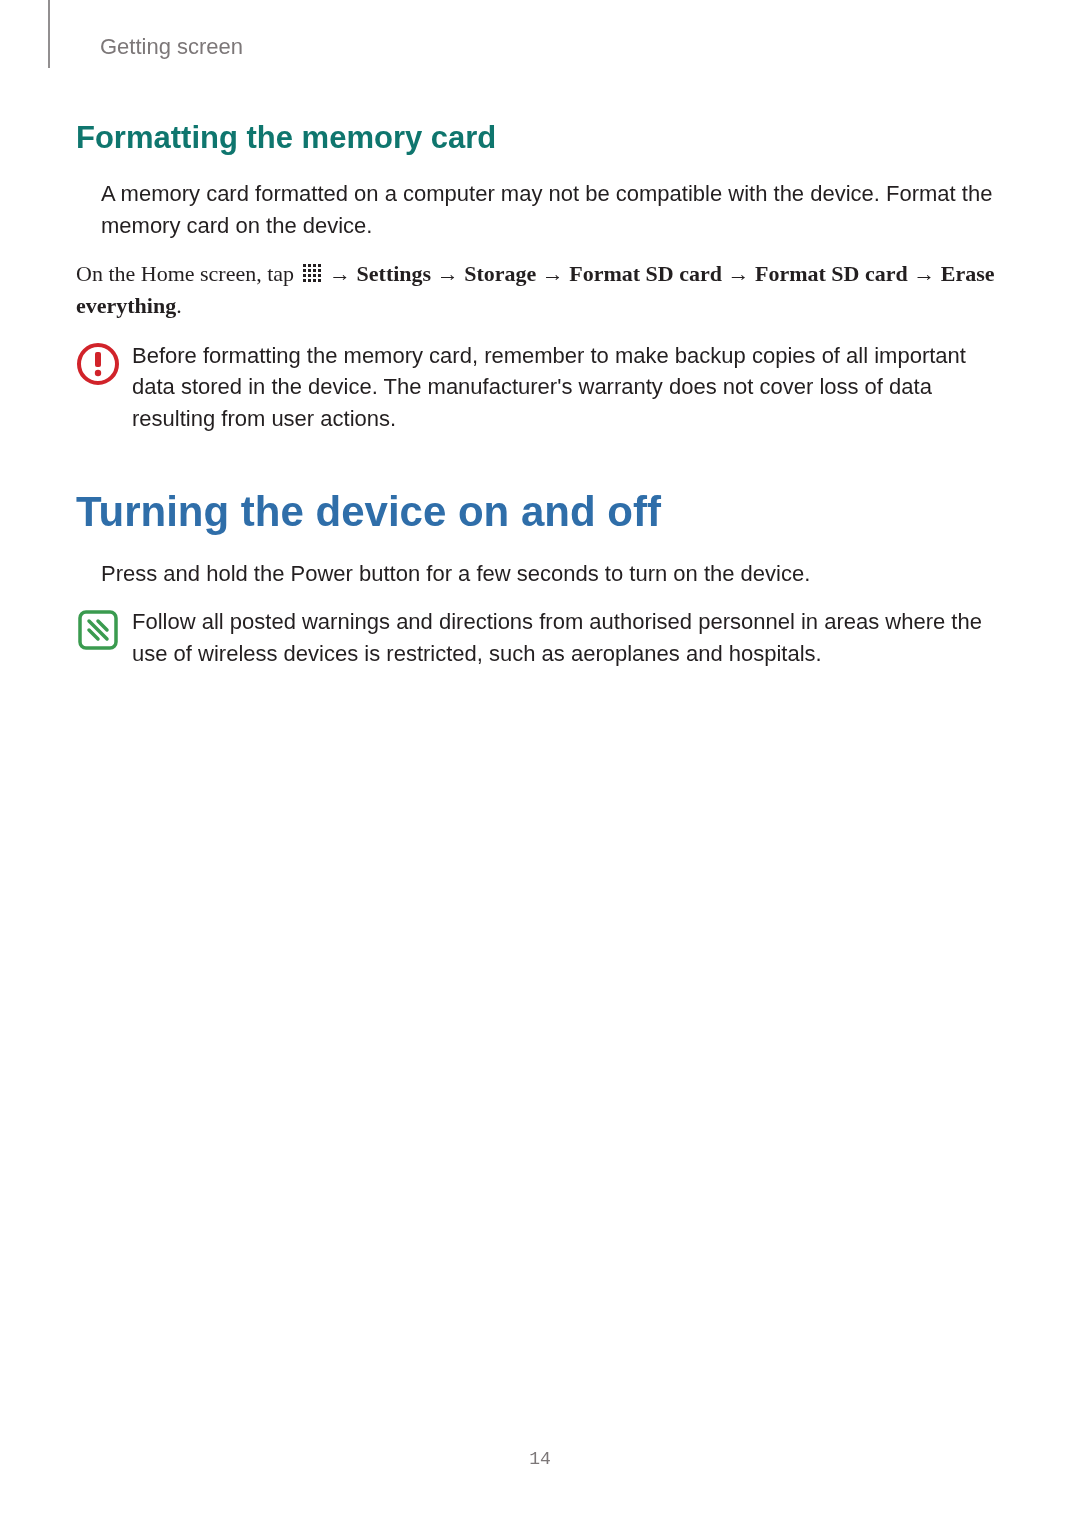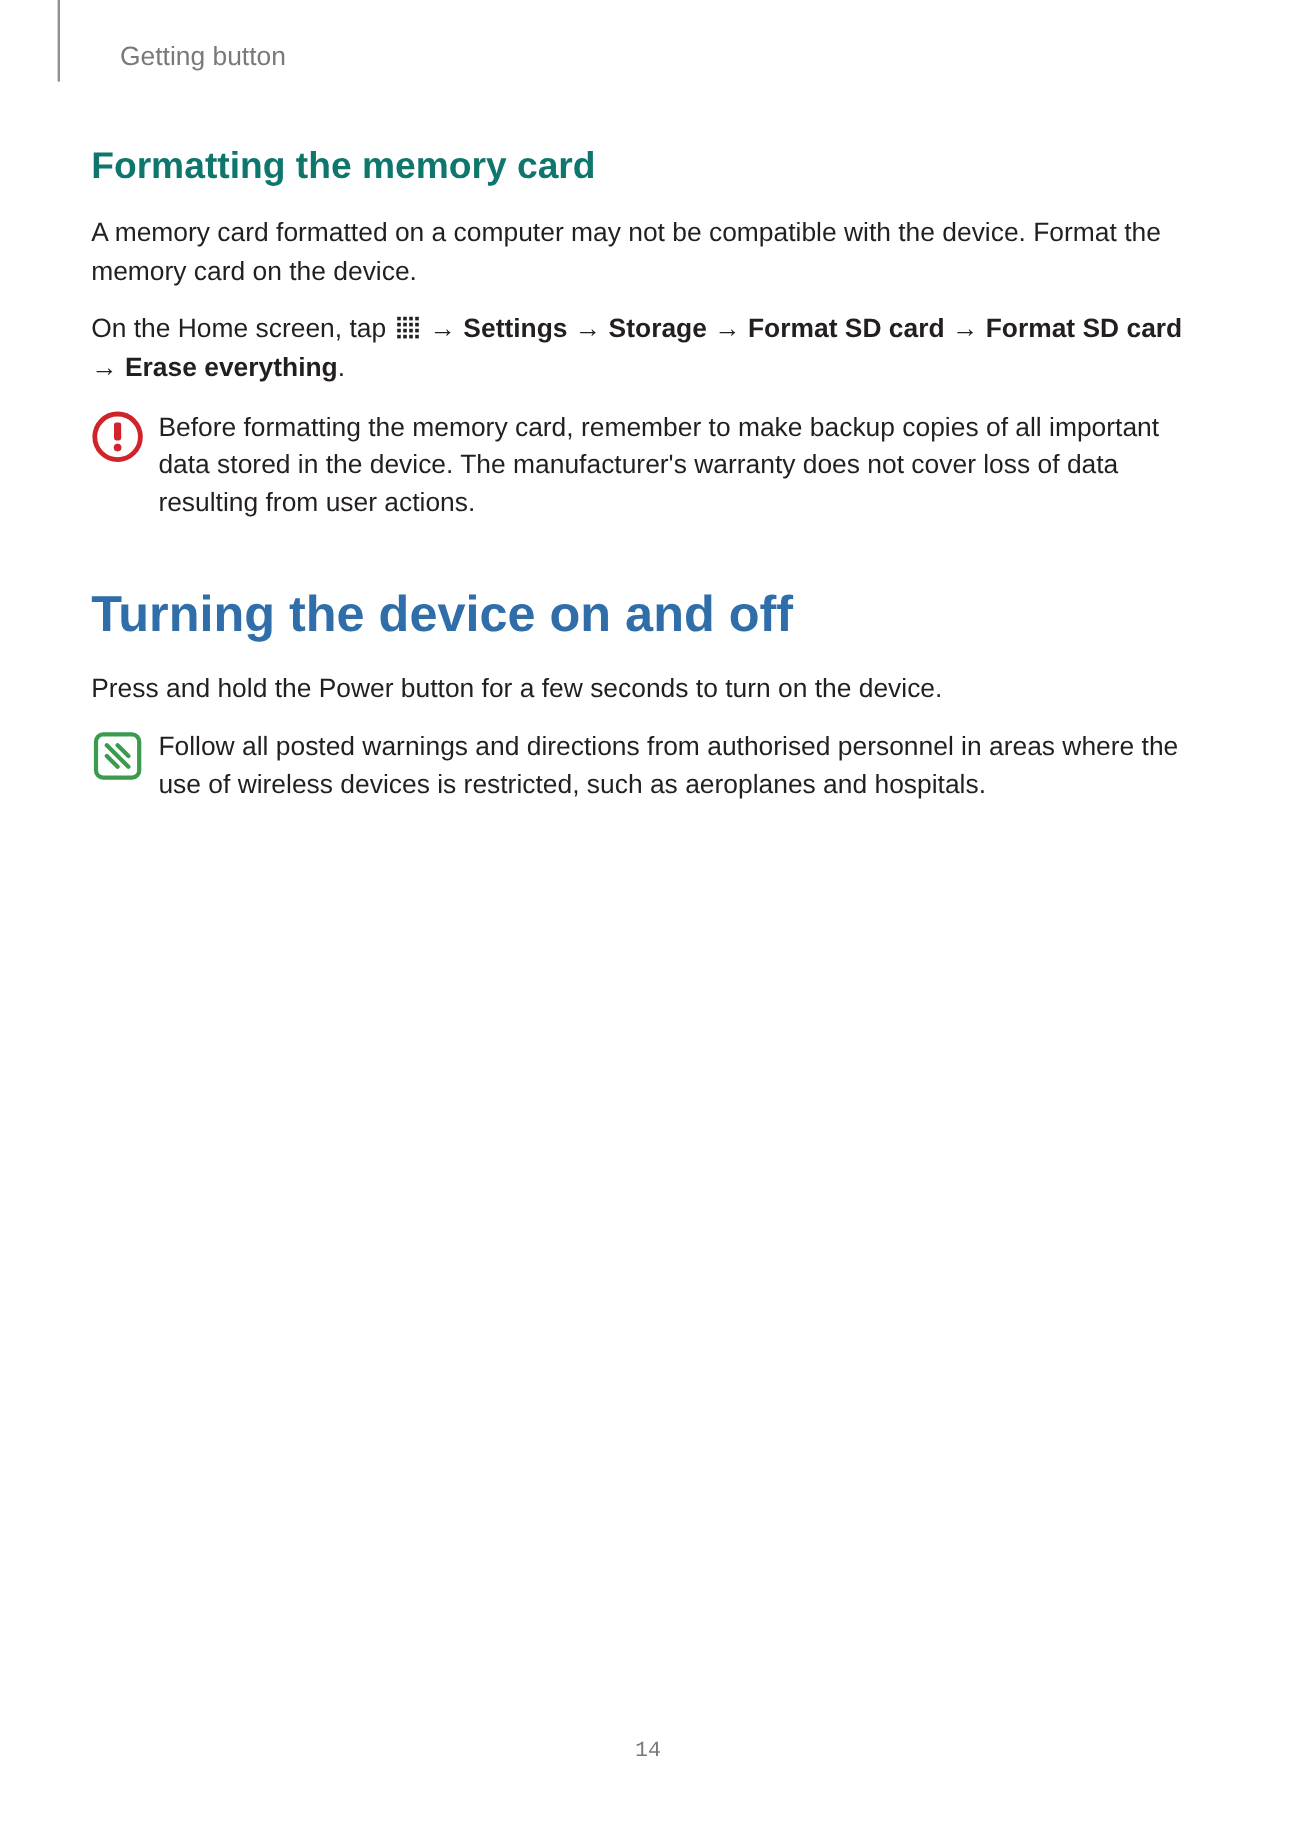"Getting button" div.breadcrumb { text: button -> screen }
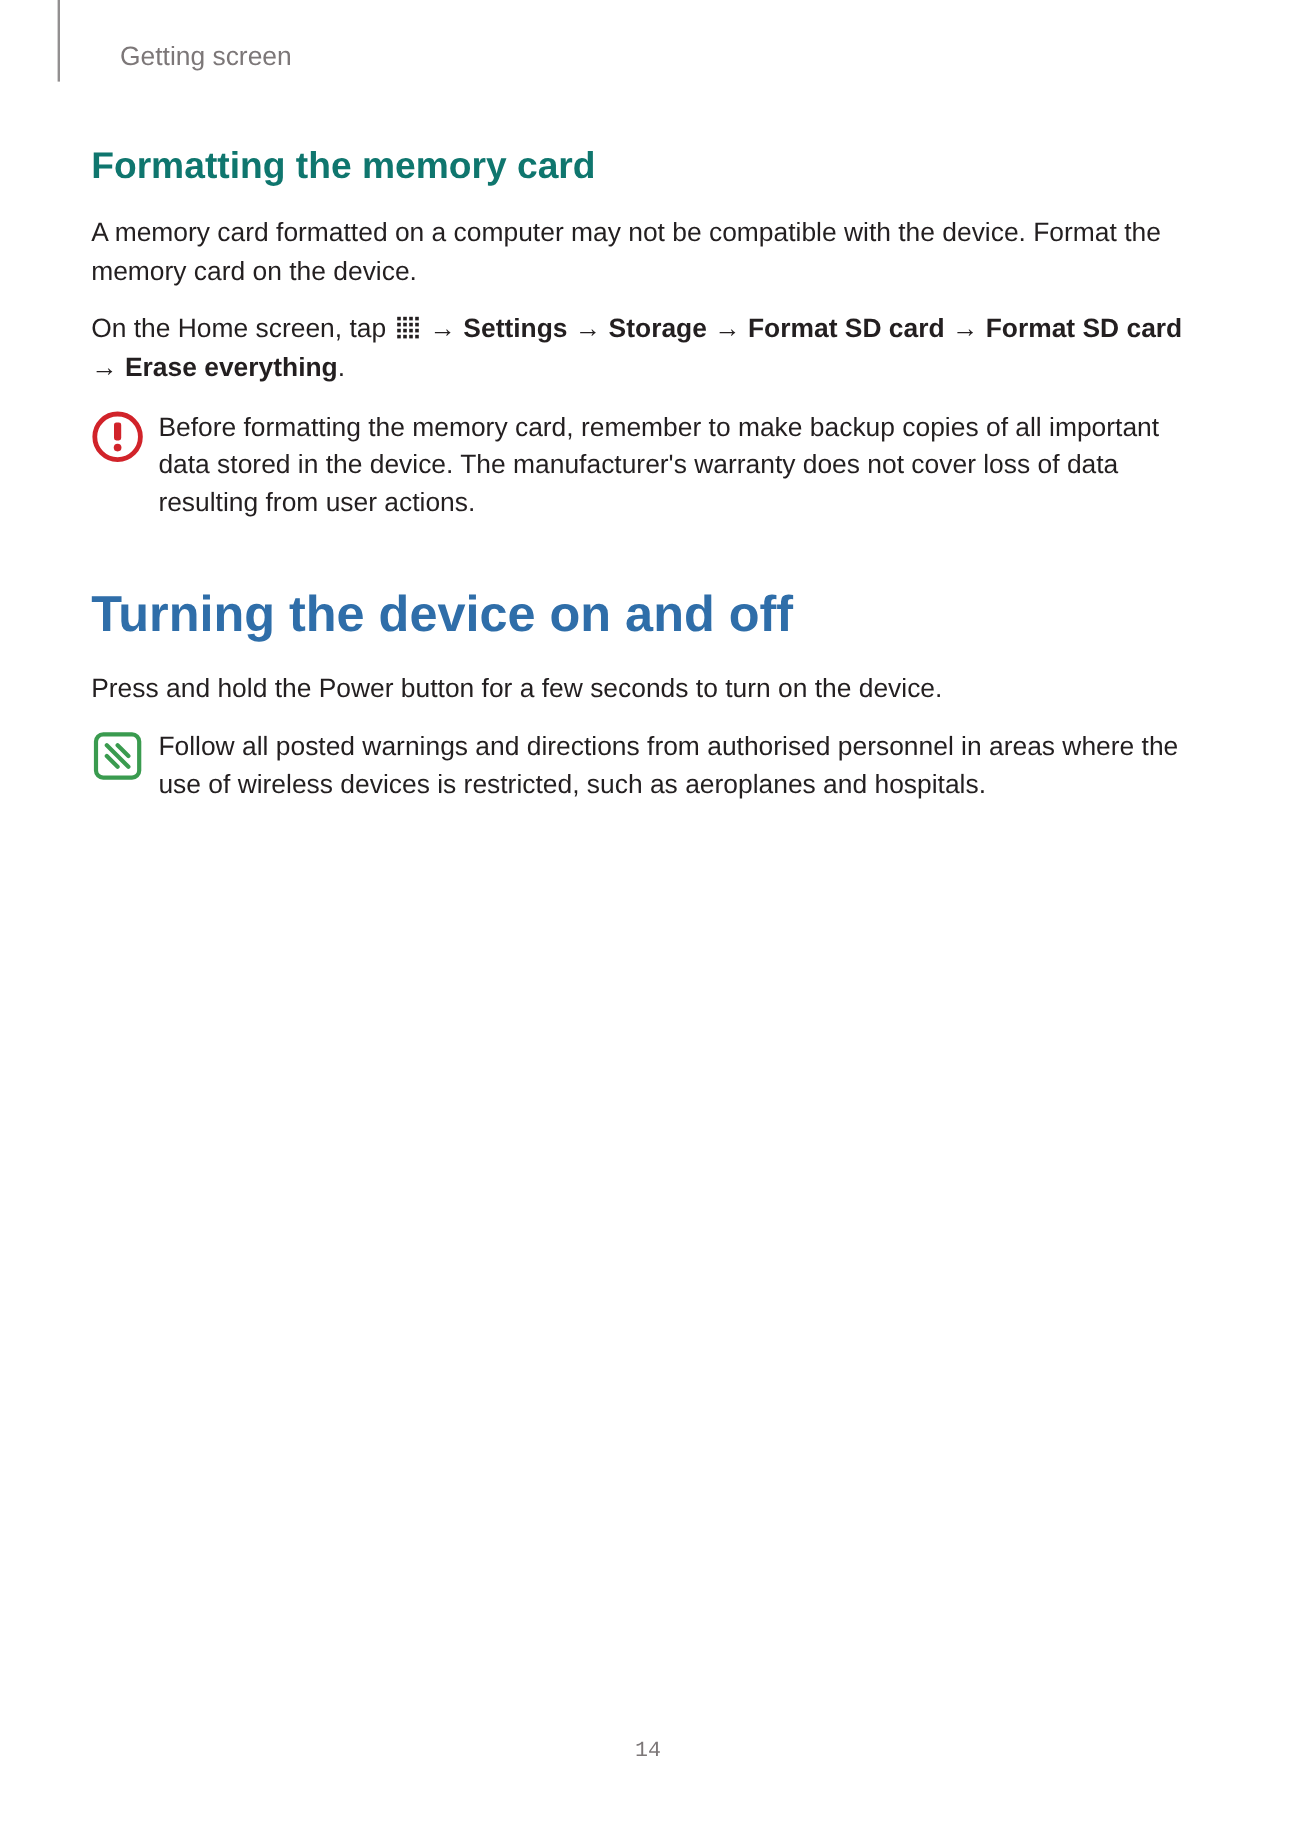"A memory card formatted on" .body-p { margin-left: none -> 25px }
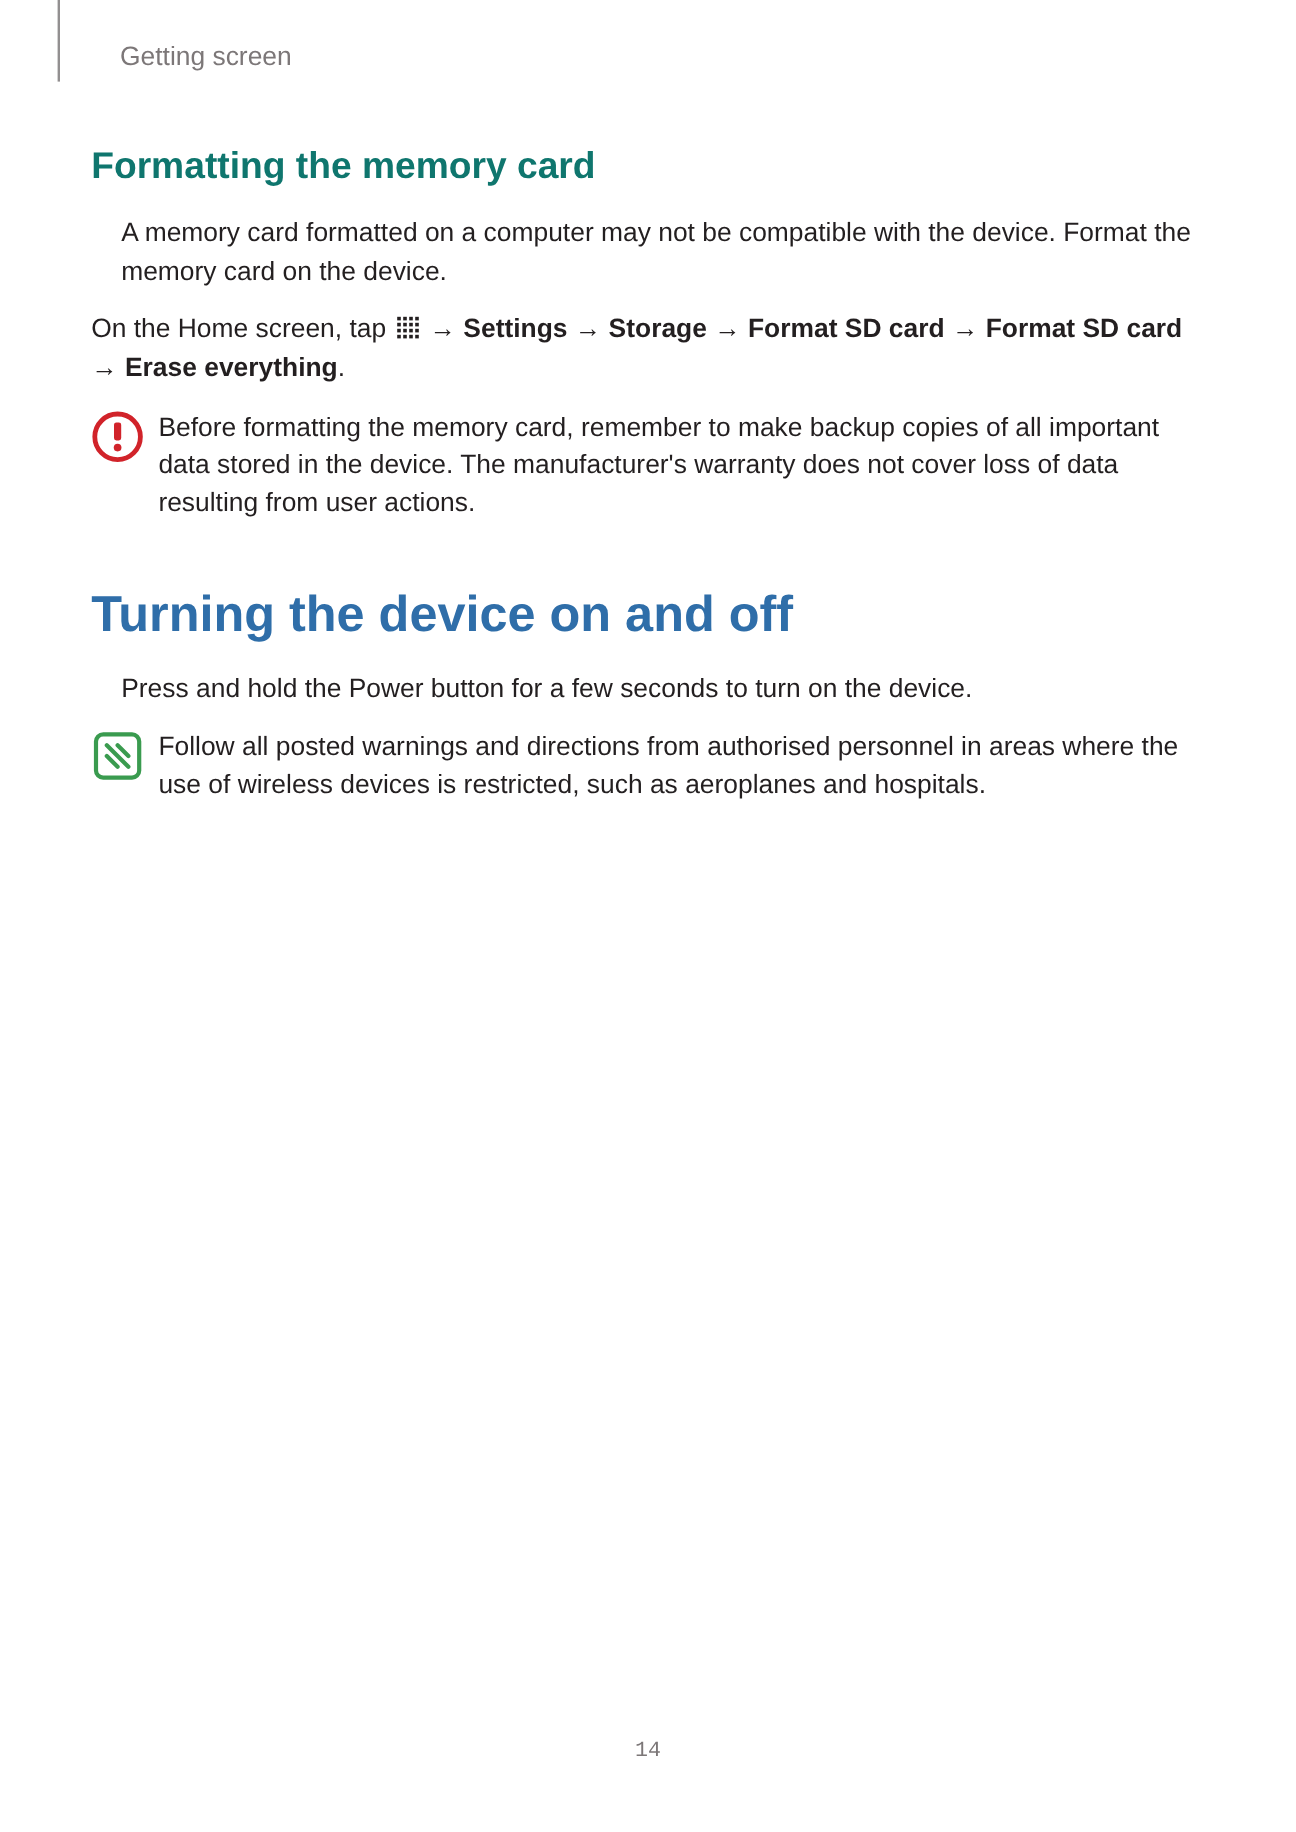"On the Home screen, tap" .nav-path { font-family: Liberation Sans, sans-serif -> Liberation Serif, serif }
